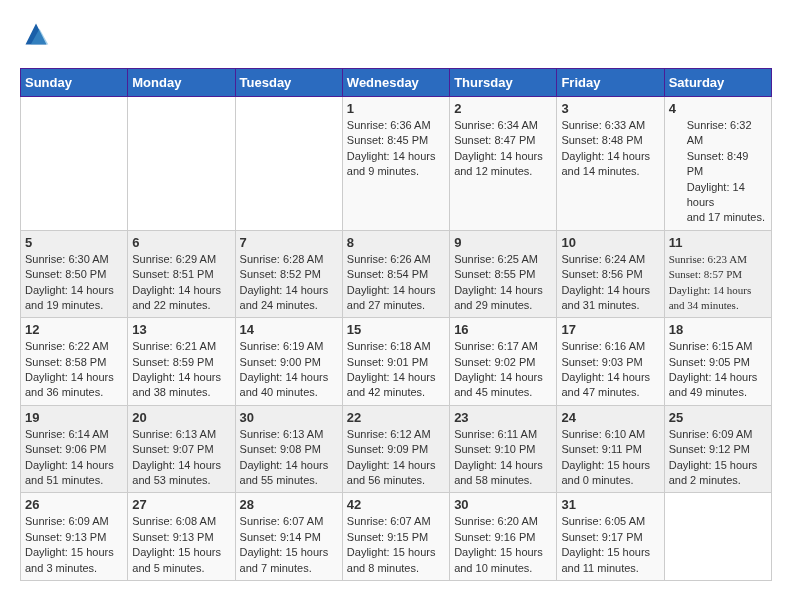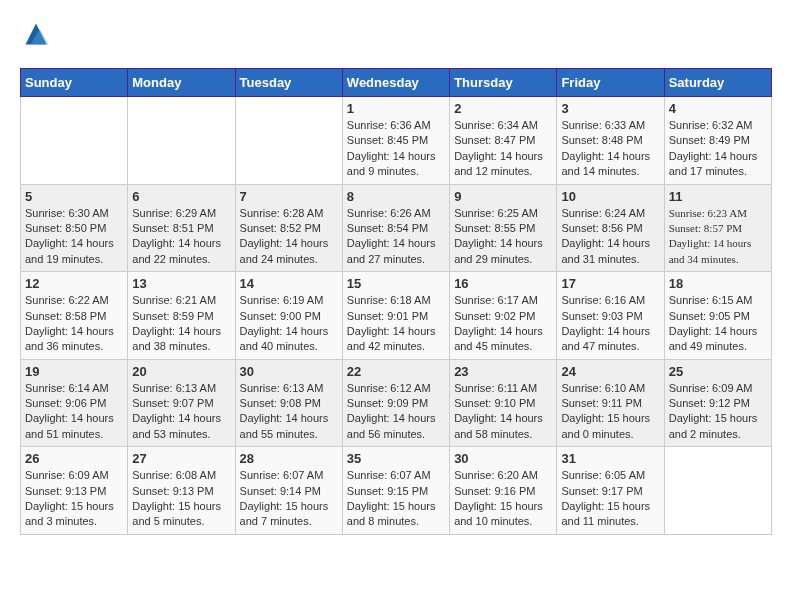"Sunrise: 6:32 AM" div.day-info { margin-left: none -> 18px }
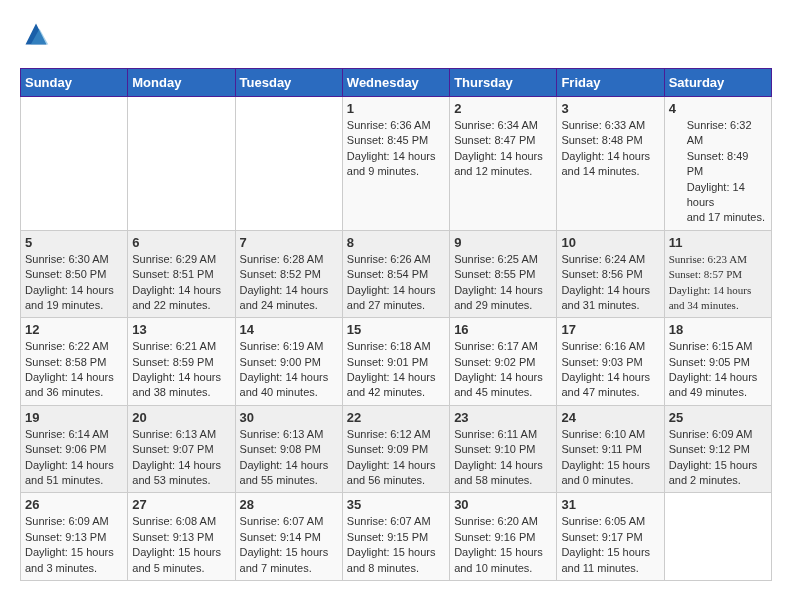"35" span.day-number { text: 35 -> 42 }
